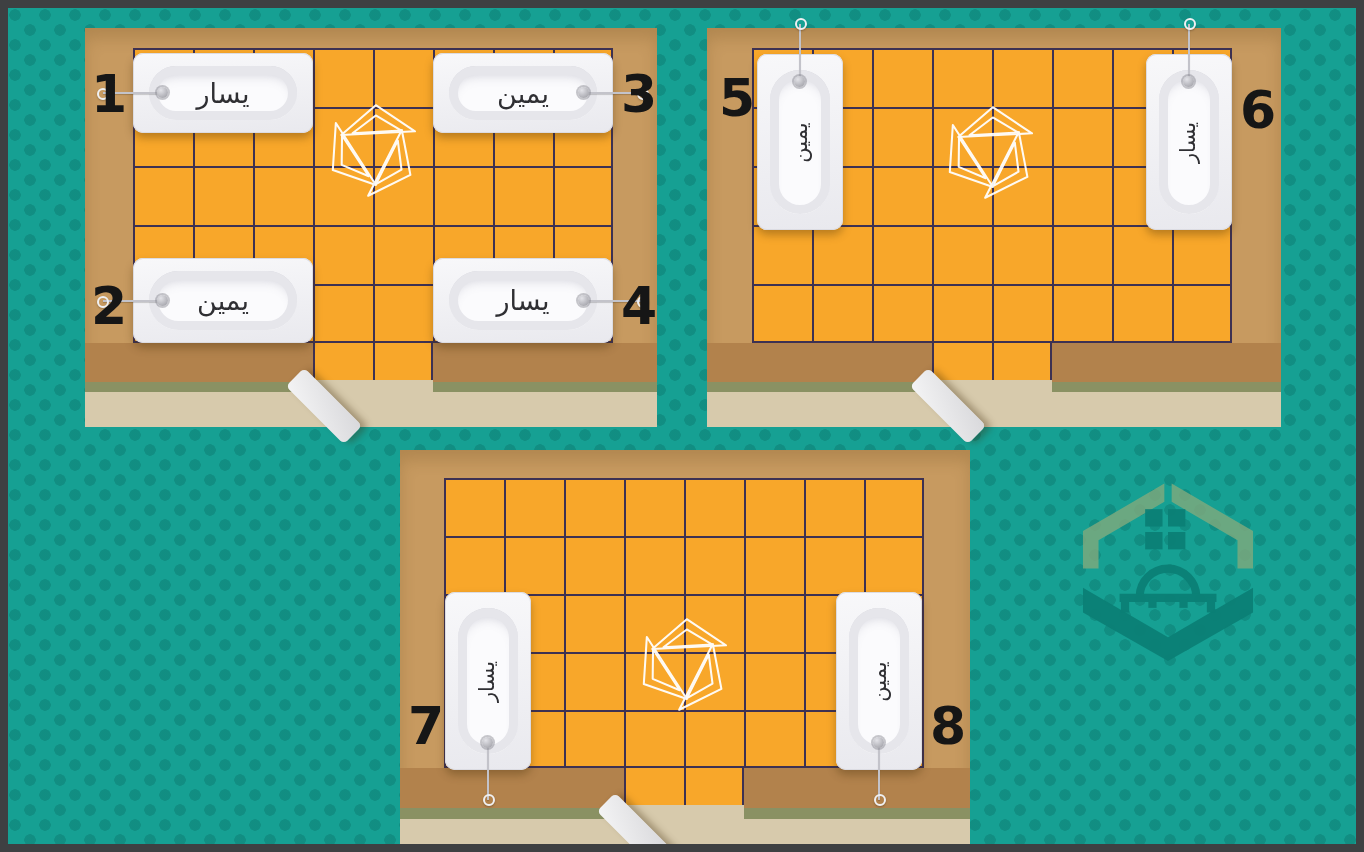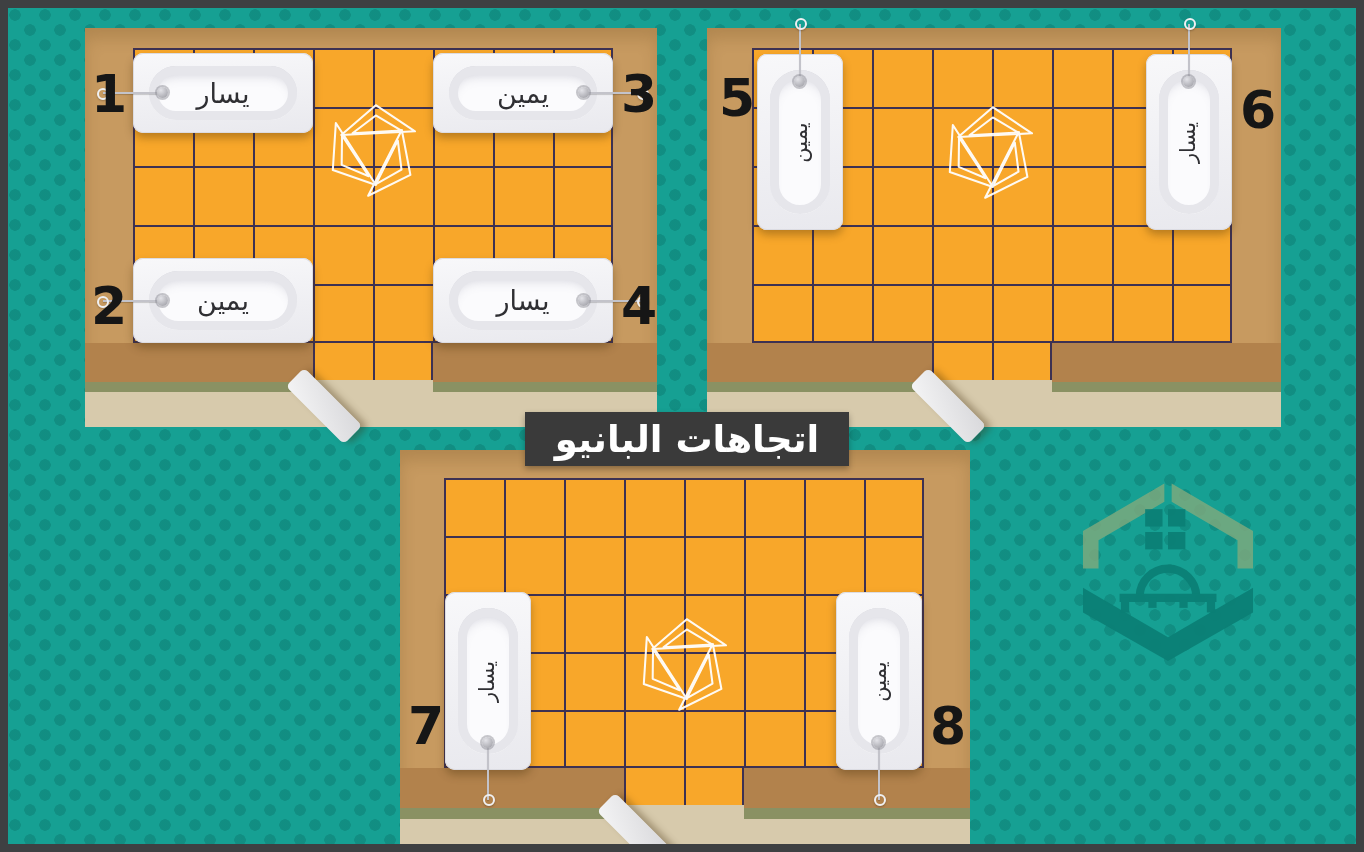"اتجاهات البانيو" div.title-box { html: <div> <span>اتجاهات البانيو</span> </div> -> none }
